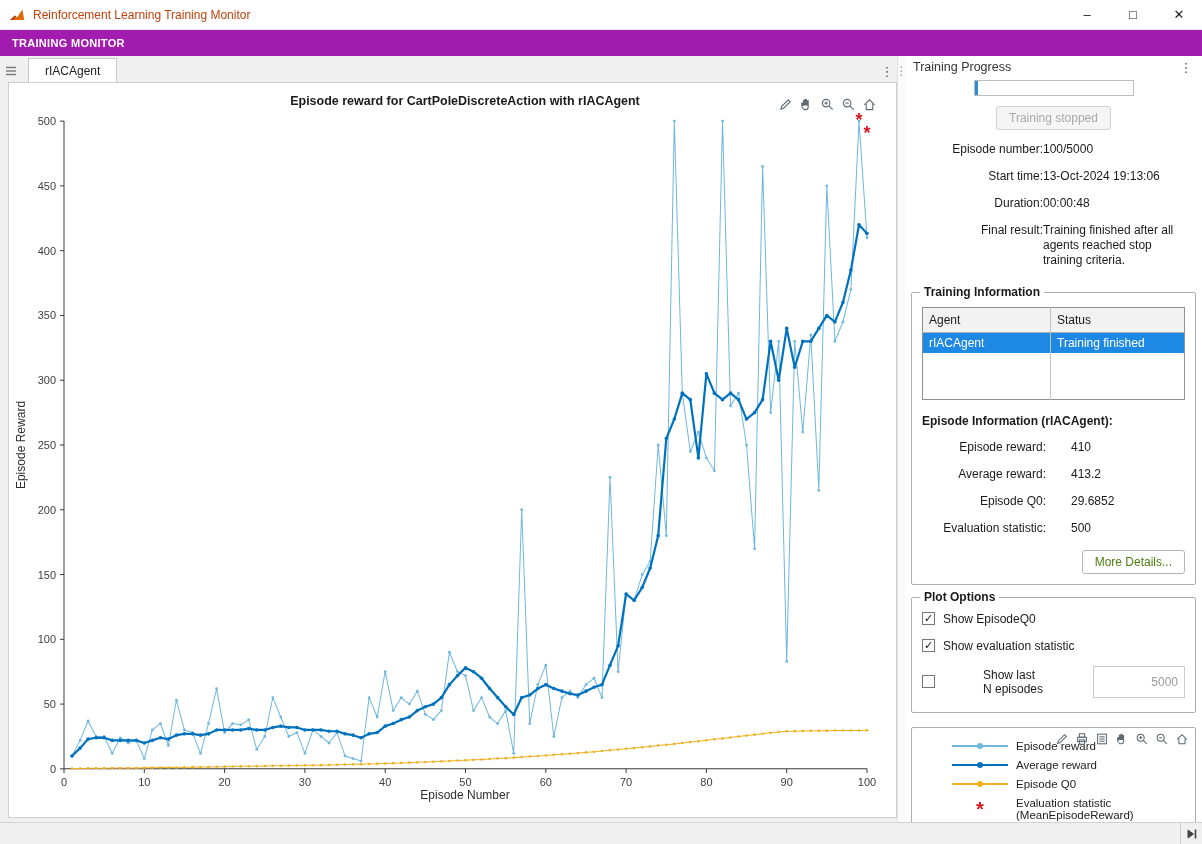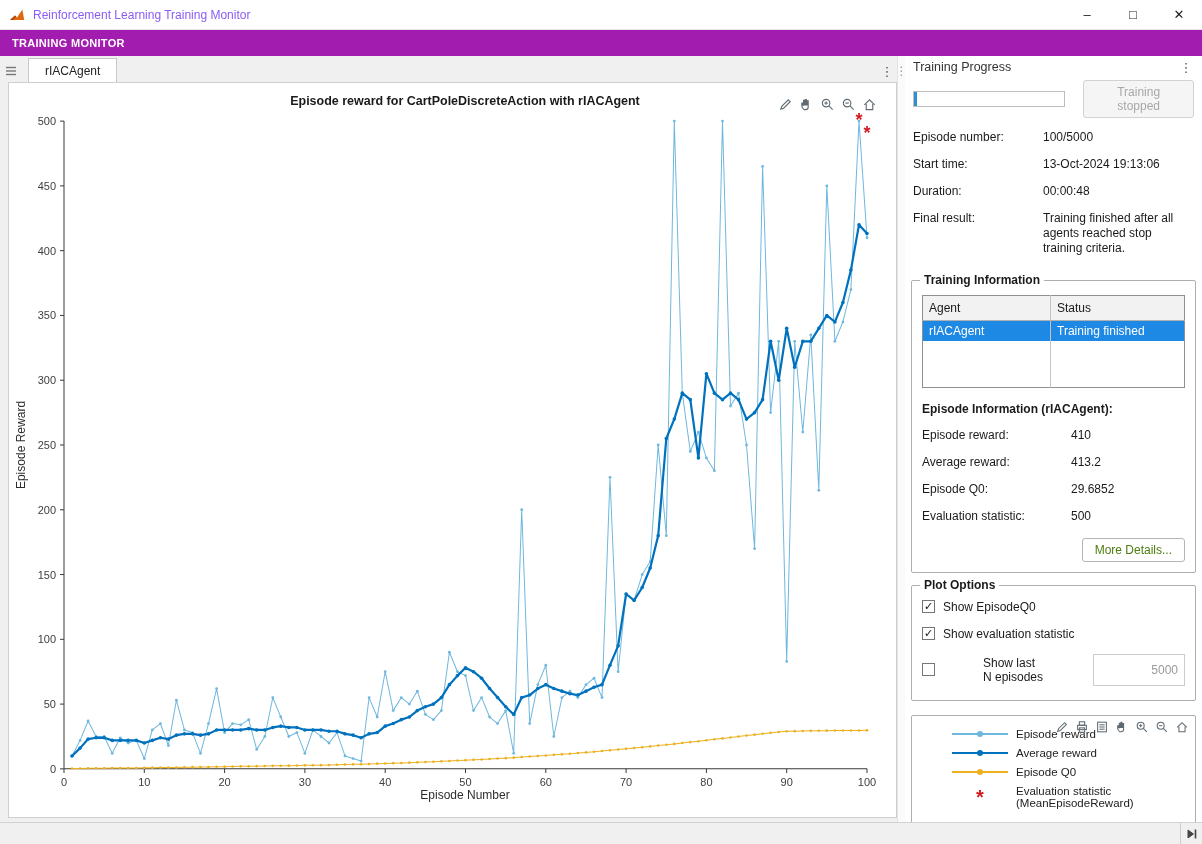"Reinforcement Learning Training Monitor" .titlebar .title { color: #8b5cf6 -> #c2410c }
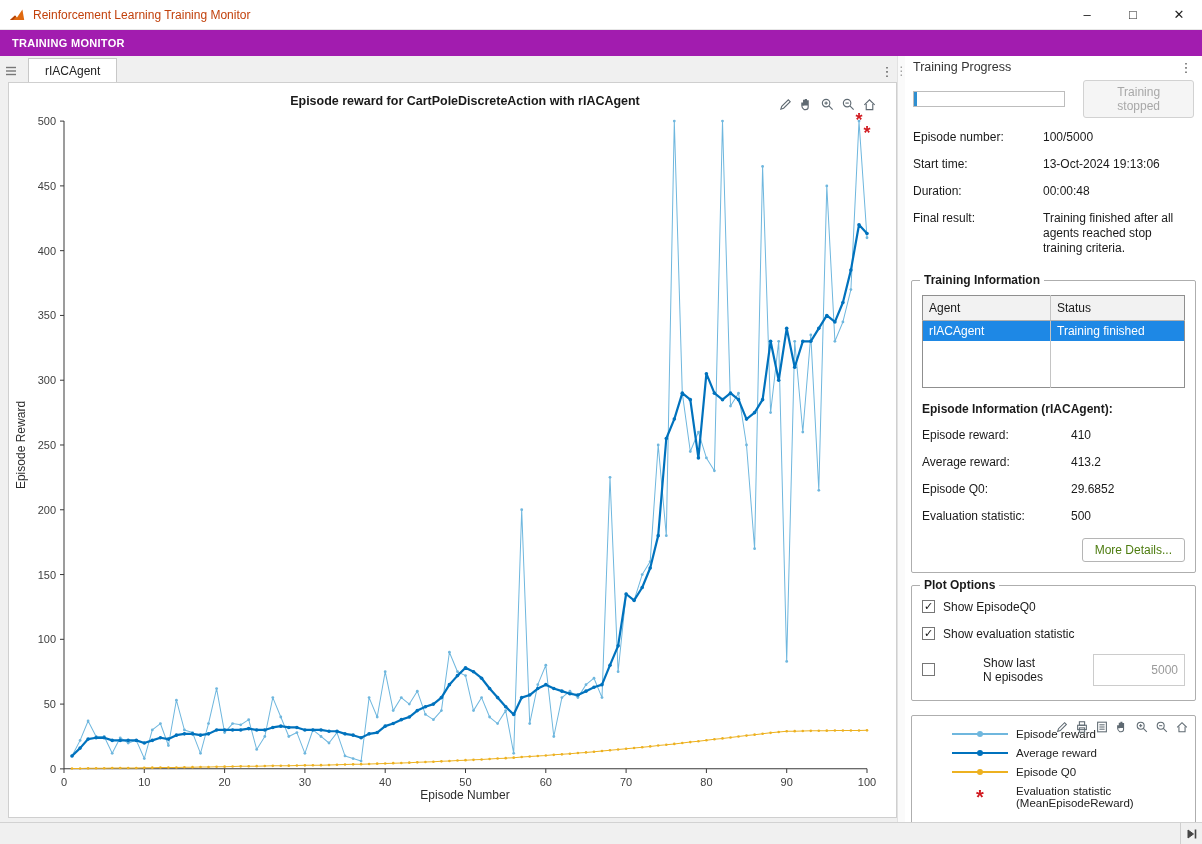"Training stopped" .progress-row { flex-direction: none -> column; gap: 18px -> 10px }
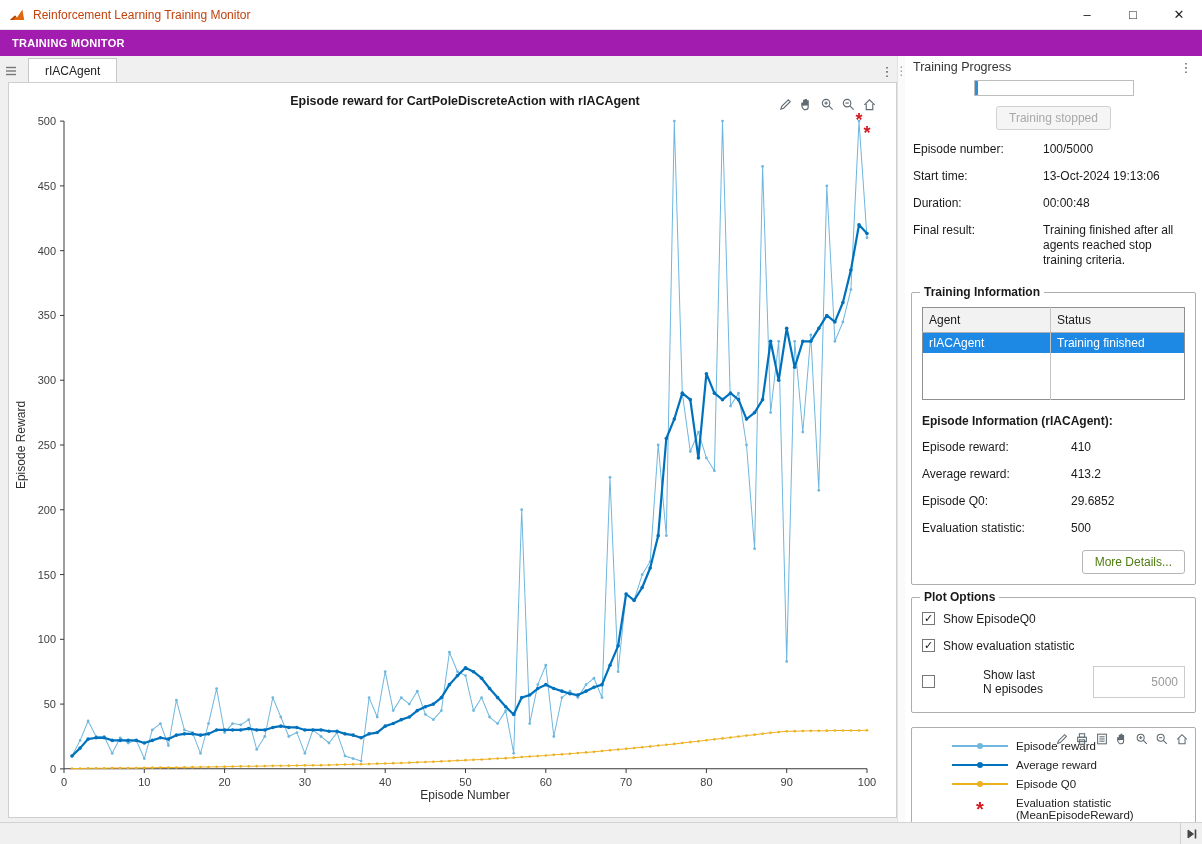"Episode number:" .field-label { text-align: none -> right }
